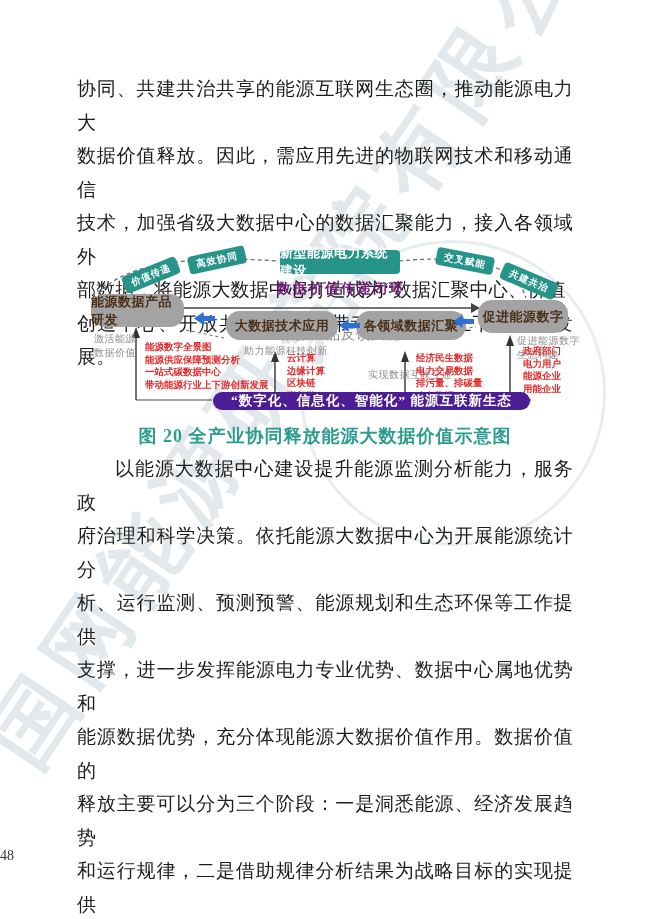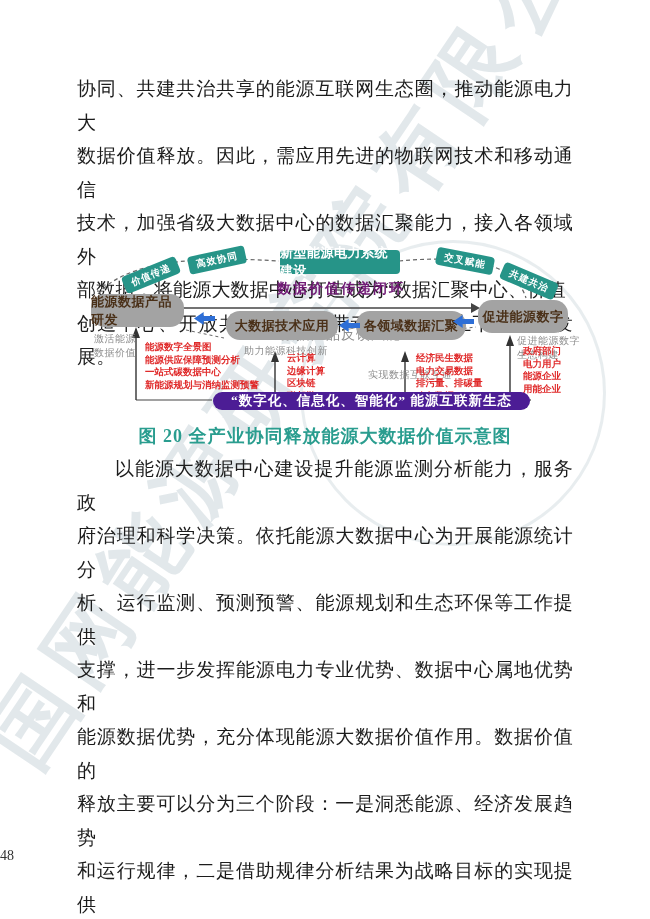"新能源规划与消纳监测预警" div { text: 新能源规划与消纳监测预警 -> 带动能源行业上下游创新发展 }
